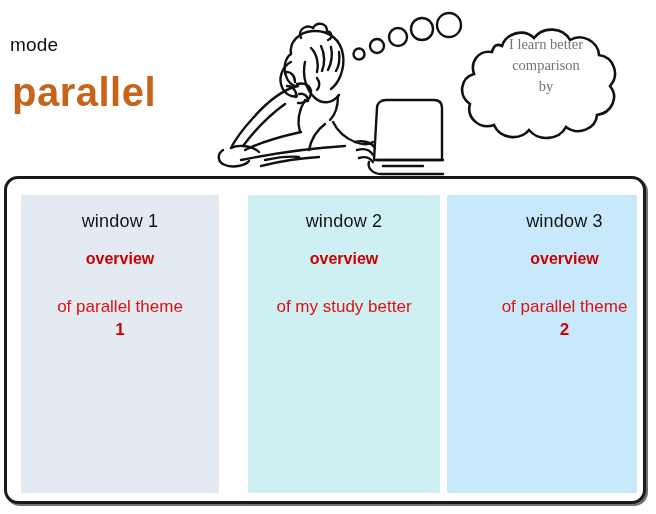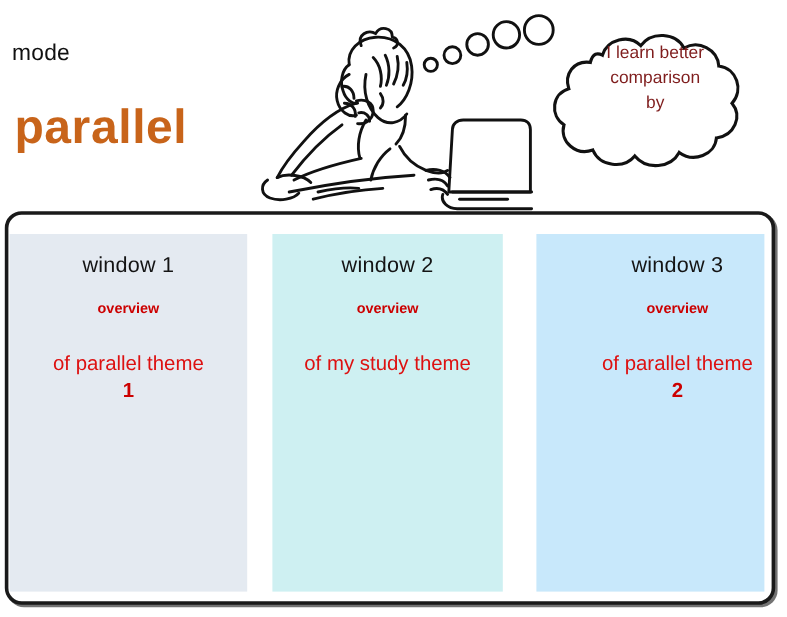"I learn better" .bubble-text { color: #7f1d1d -> #737373; font-family: none -> Liberation Serif, serif }
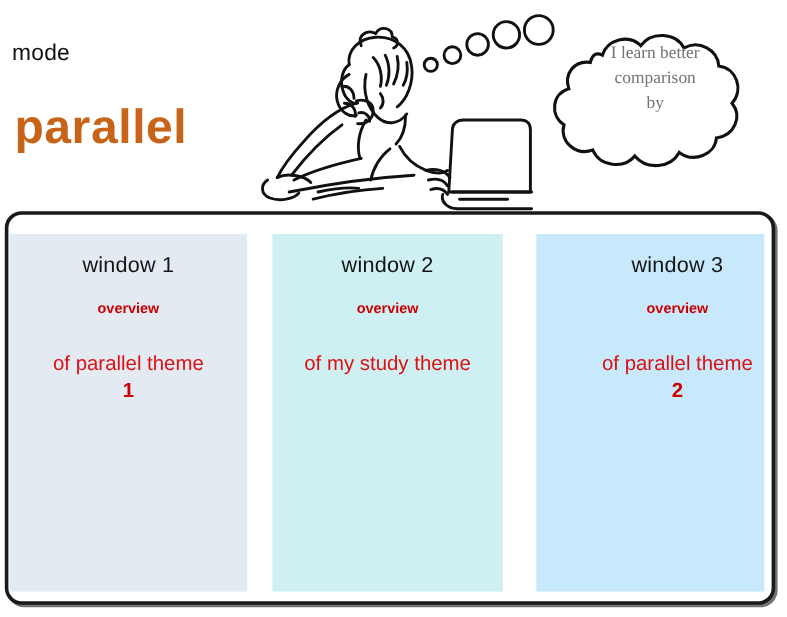"parallel" .mode-name { margin-top: 14px -> none }
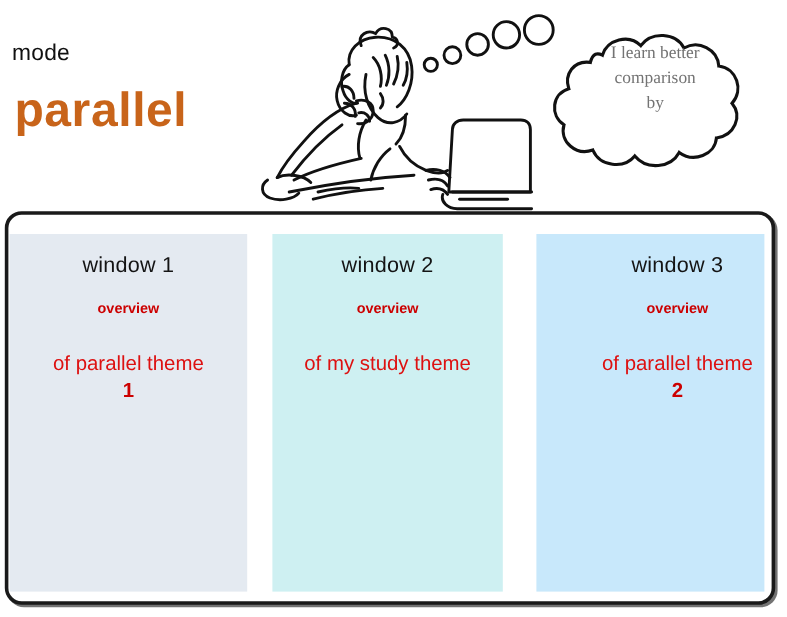"window 1" .panel-1 { left: 1px -> 14px }
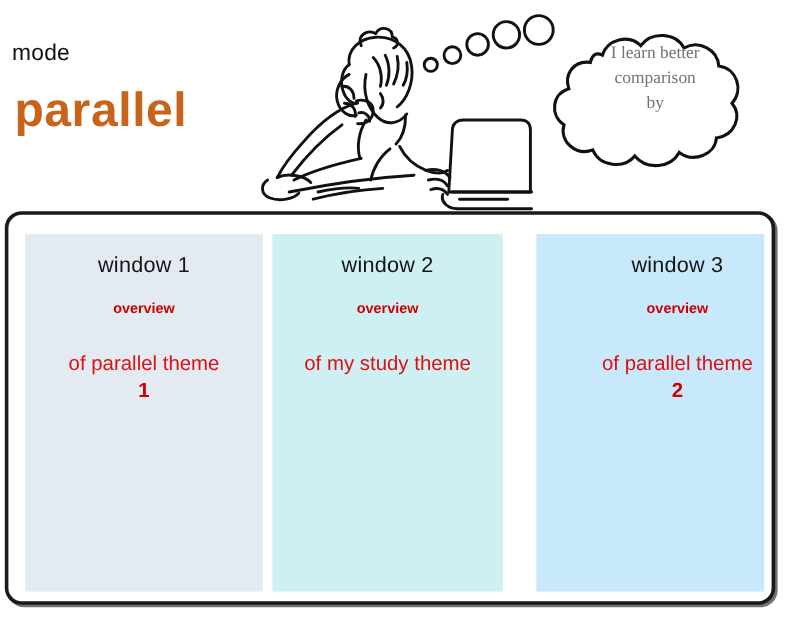"window 2" .panel-2 { left: 220px -> 241px }
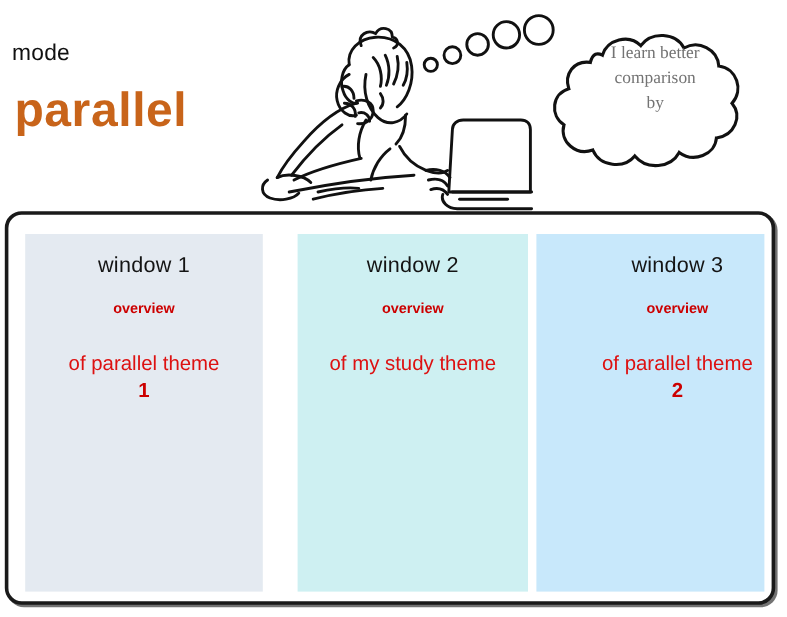"overview" .panel-heading { font-size: 12px -> 16px }
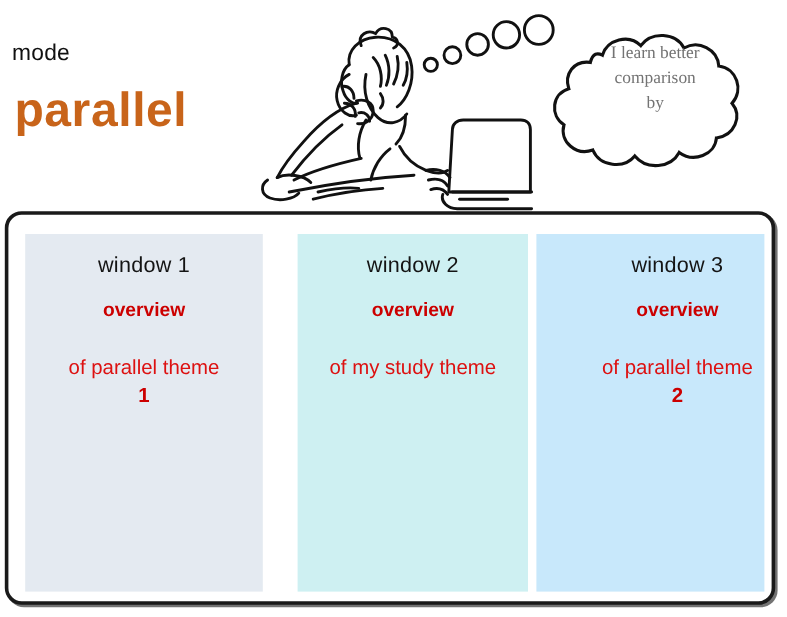"of my study theme" span { text: theme -> better }
